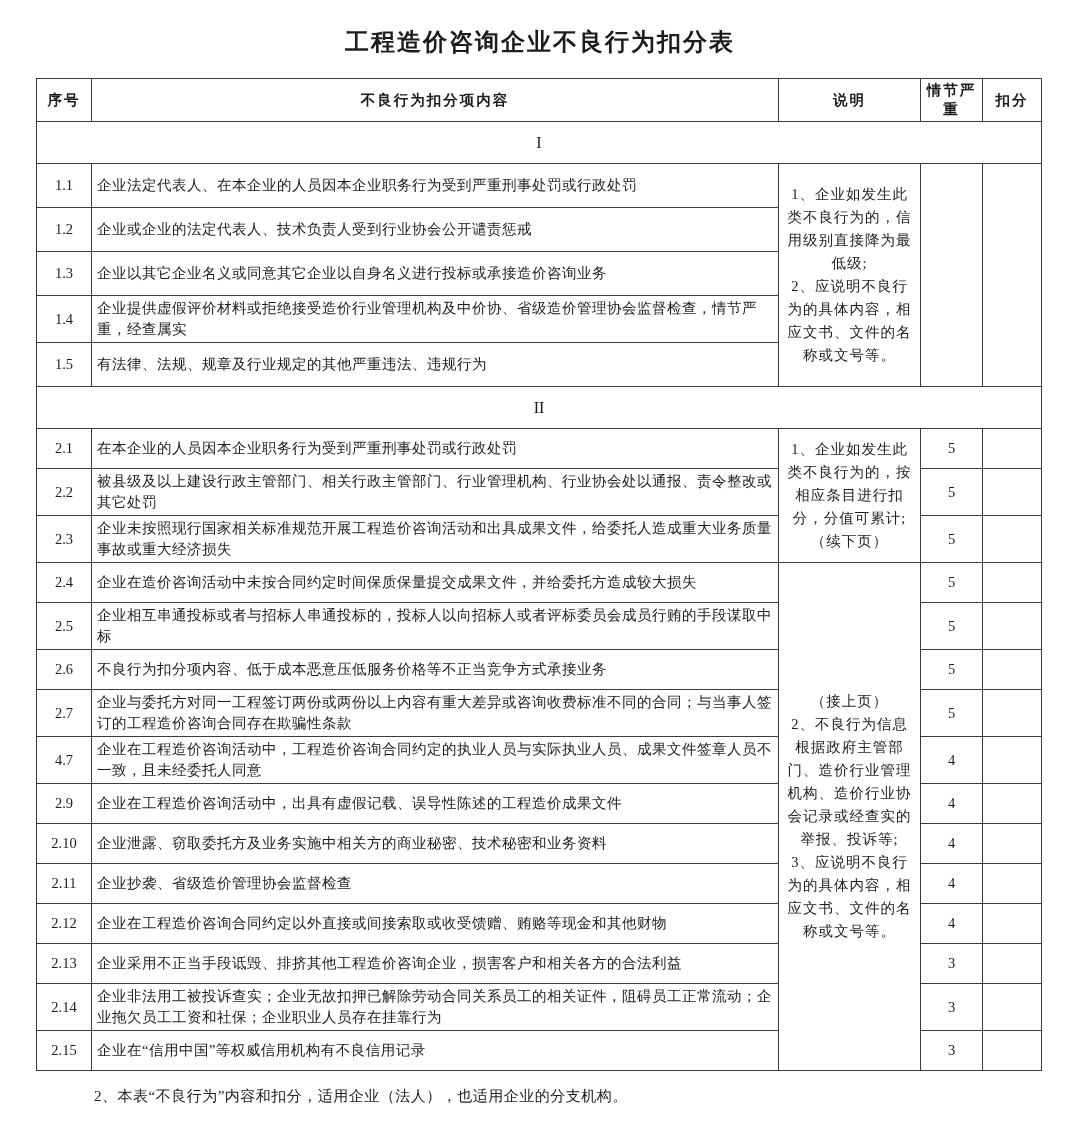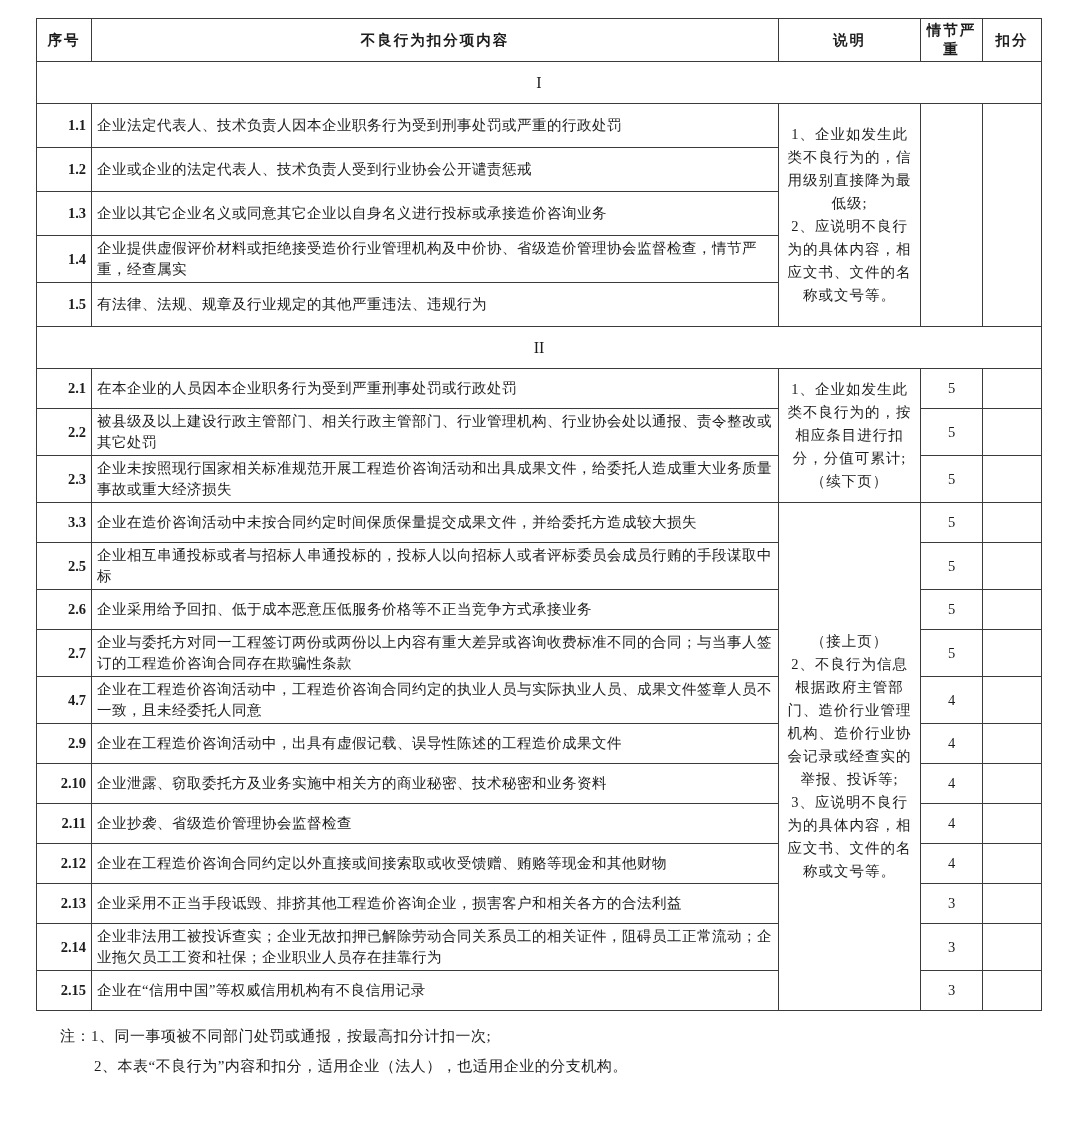"工程造价咨询企业不良行为扣分表" div.title { html: none -> <div>工程造价咨询企业不良行为扣分表</div> }
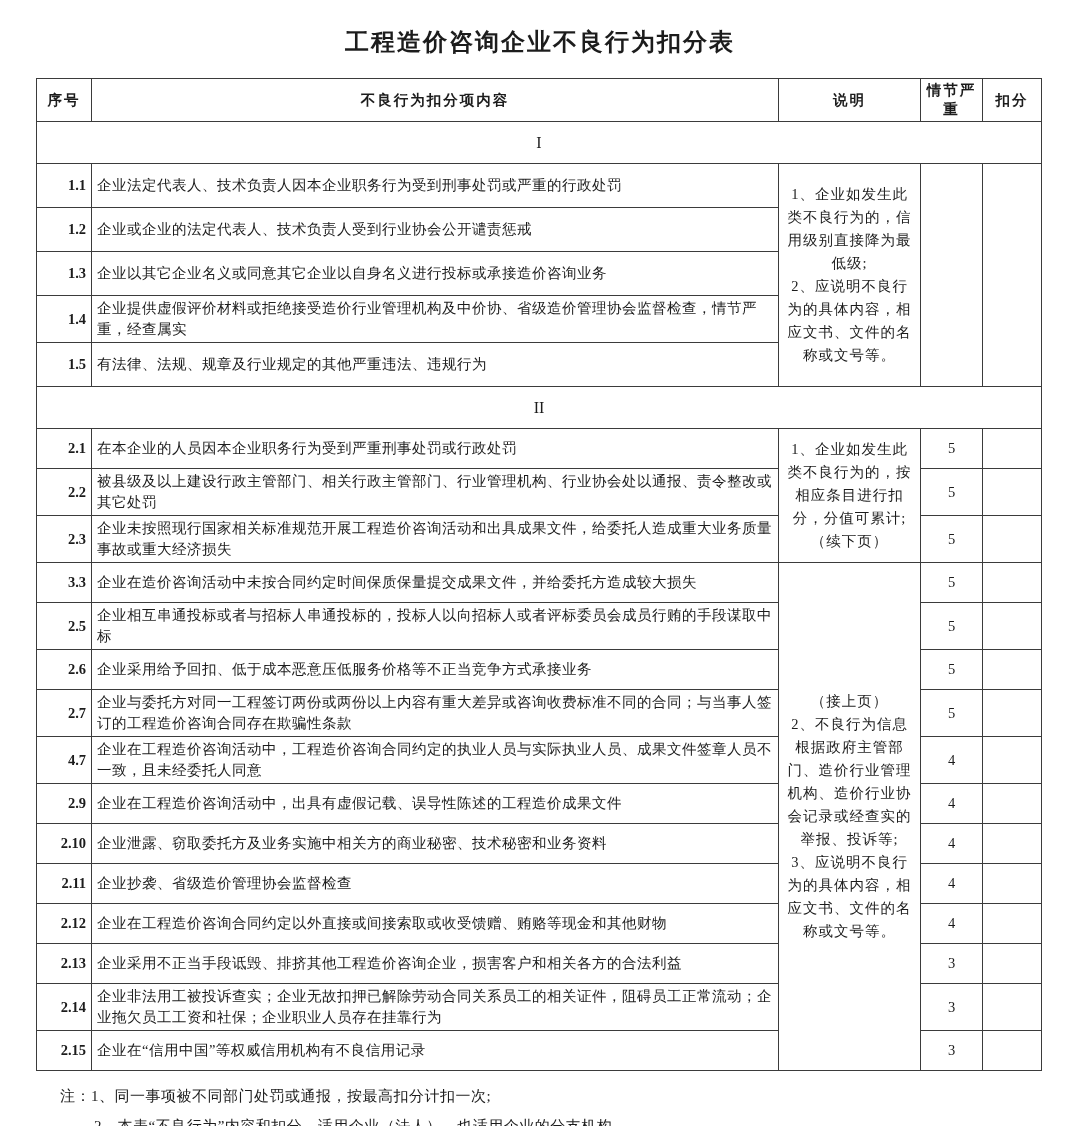"1.1" td.num { font-weight: bold -> none; text-align: right -> center }
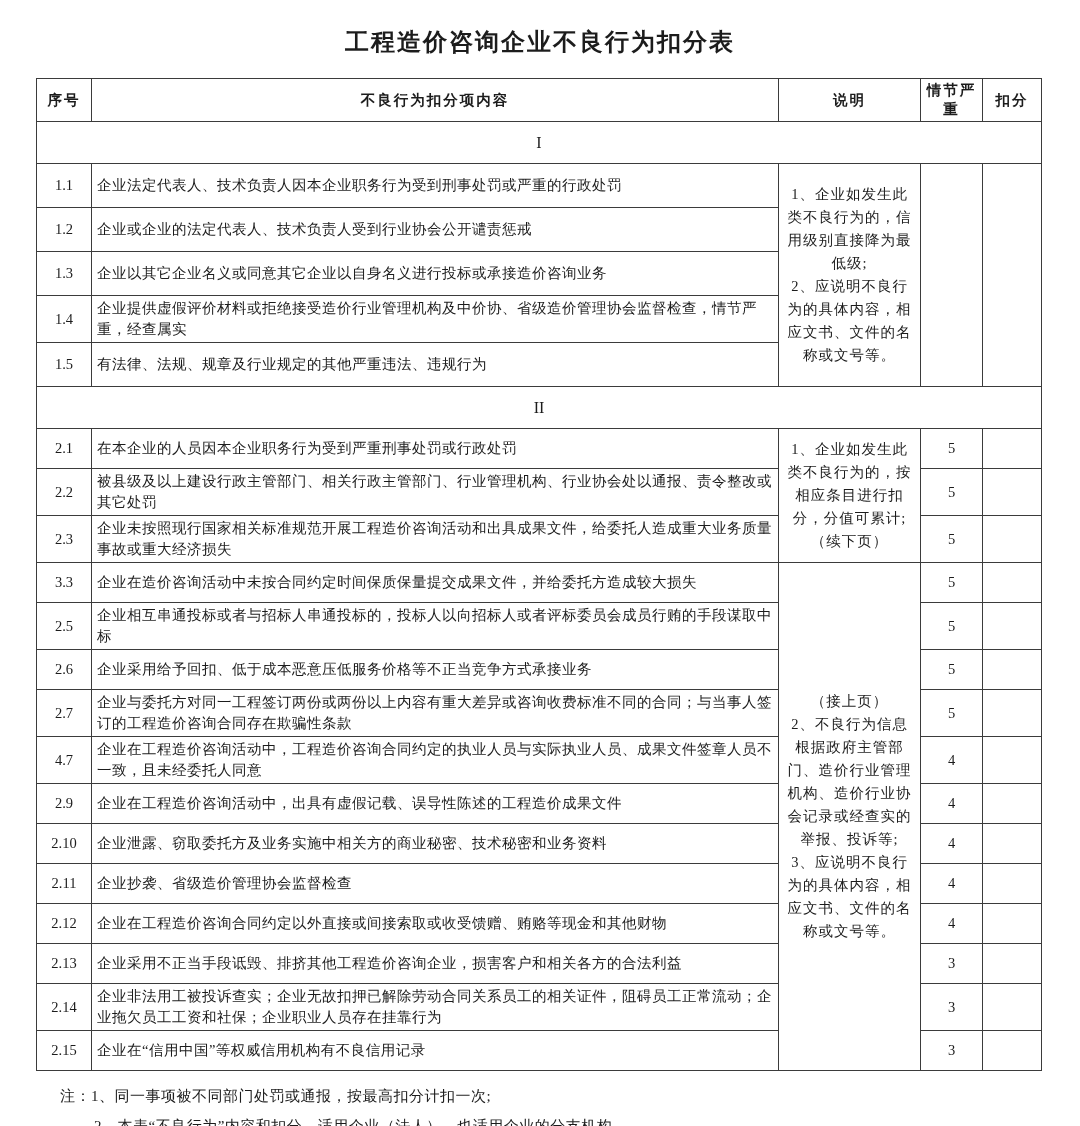"企业法定代表人、技术负责人因本企业职务行为受到刑事处罚或严重的行政处罚" td.content { text: 技术负责人因本企业职务行为受到刑事处罚或严重的 -> 在本企业的人员因本企业职务行为受到严重刑事处罚或 }
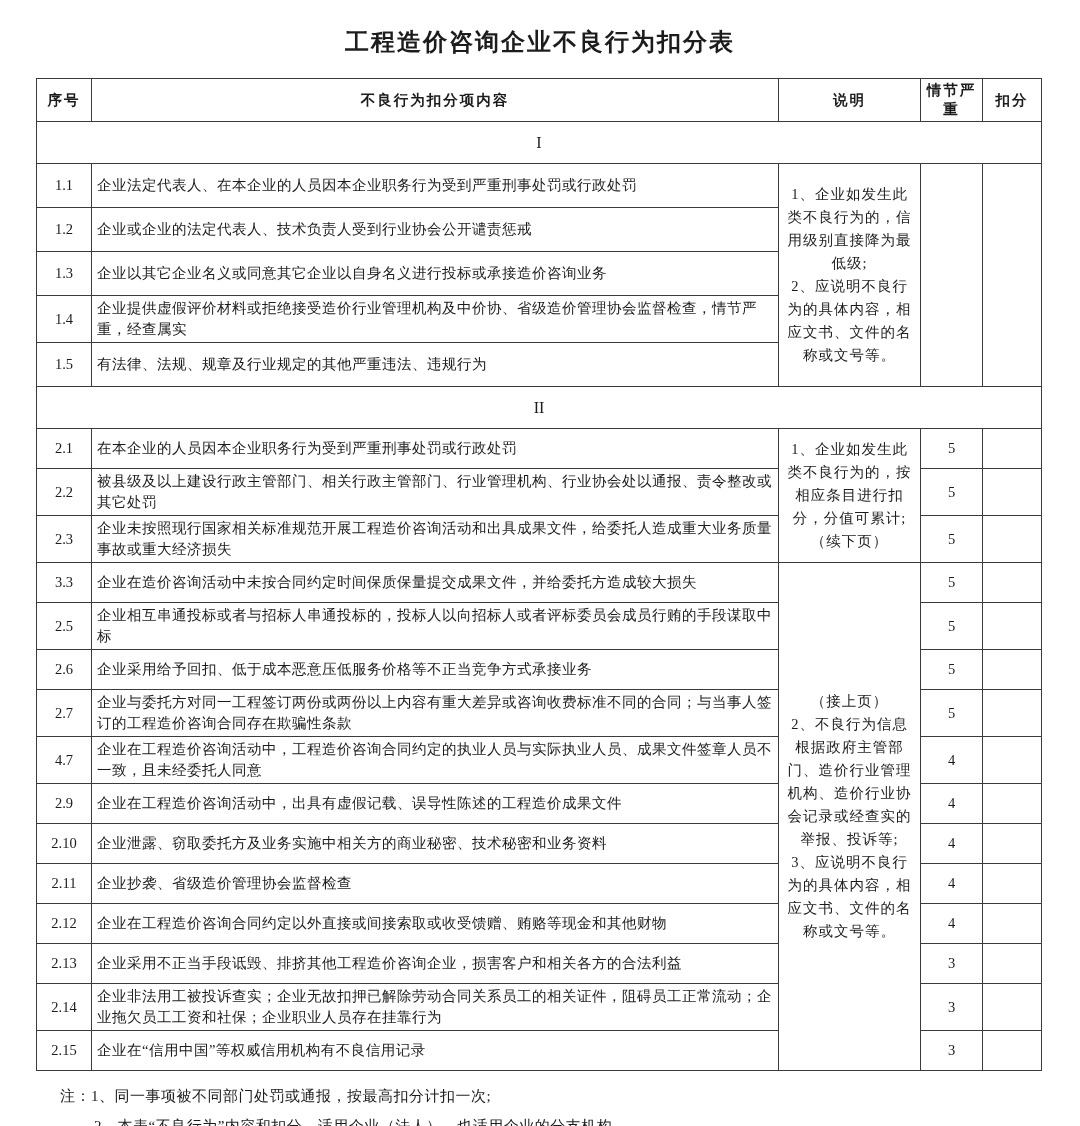"3.3" td.num { text: 3.3 -> 2.4 }
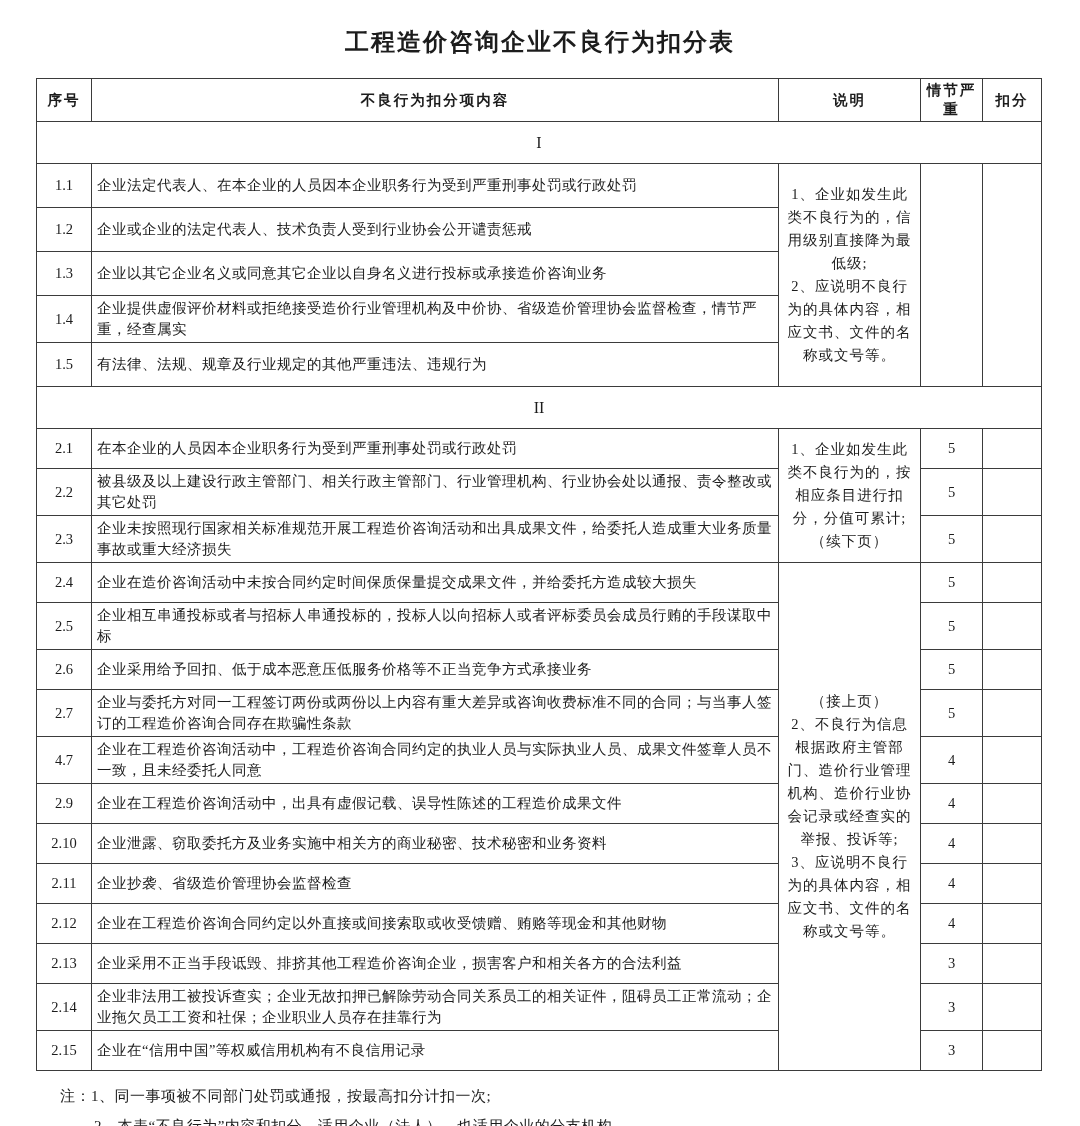"企业采用给予回扣、低于成本恶意压低服务价格等不正当竞争方式承接业务" td.content { text: 企业采用给予回扣 -> 不良行为扣分项内容 }
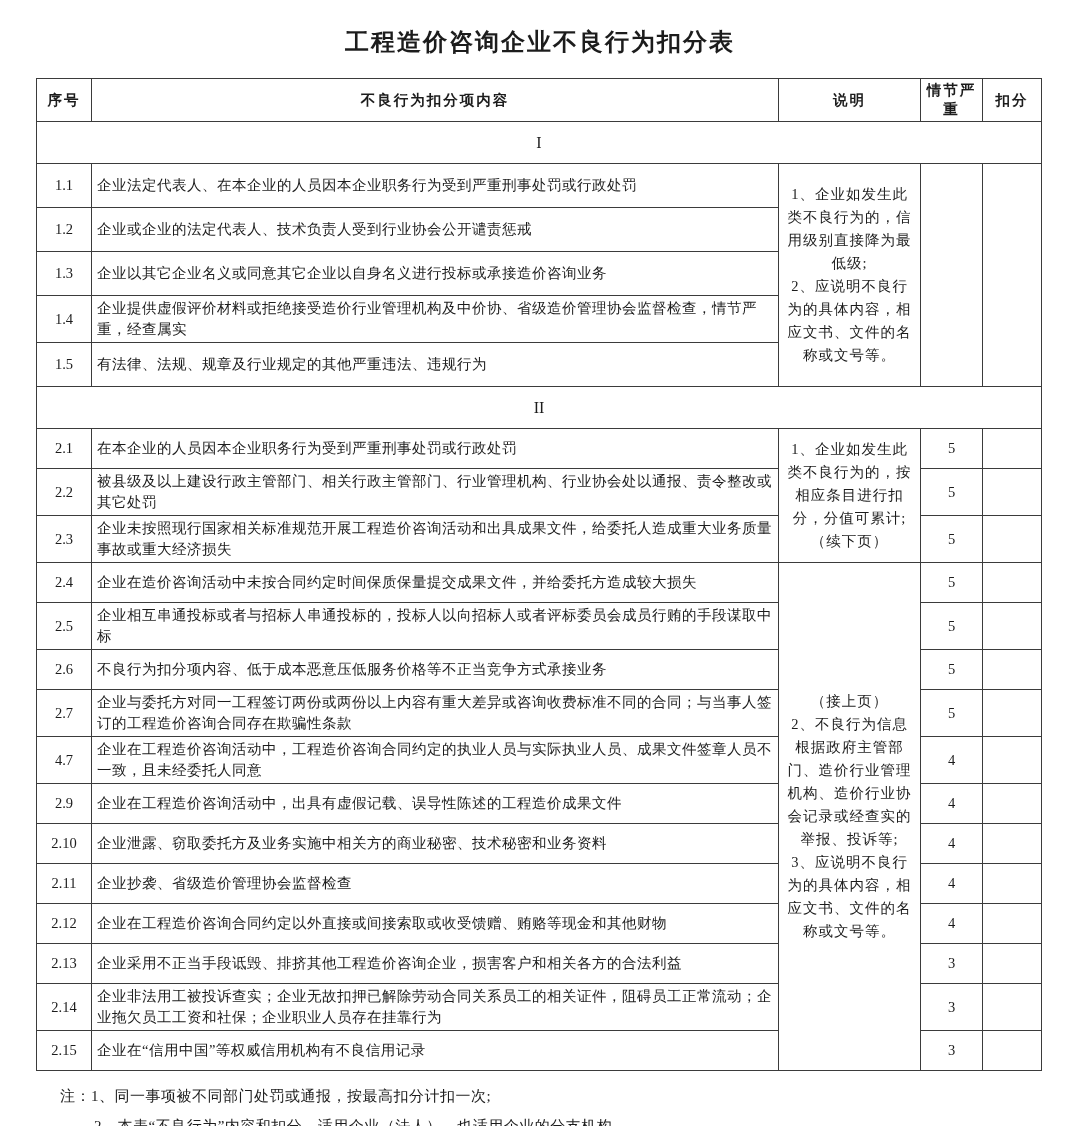"注：1、同一事项被不同部门处罚或通报，按最高扣分计扣一次;" div.fn-line { html: <div><span>注：</span><span>1、同一事项被不同部门处罚或通报，按最高扣分计扣一次;</span></div> -> none }
